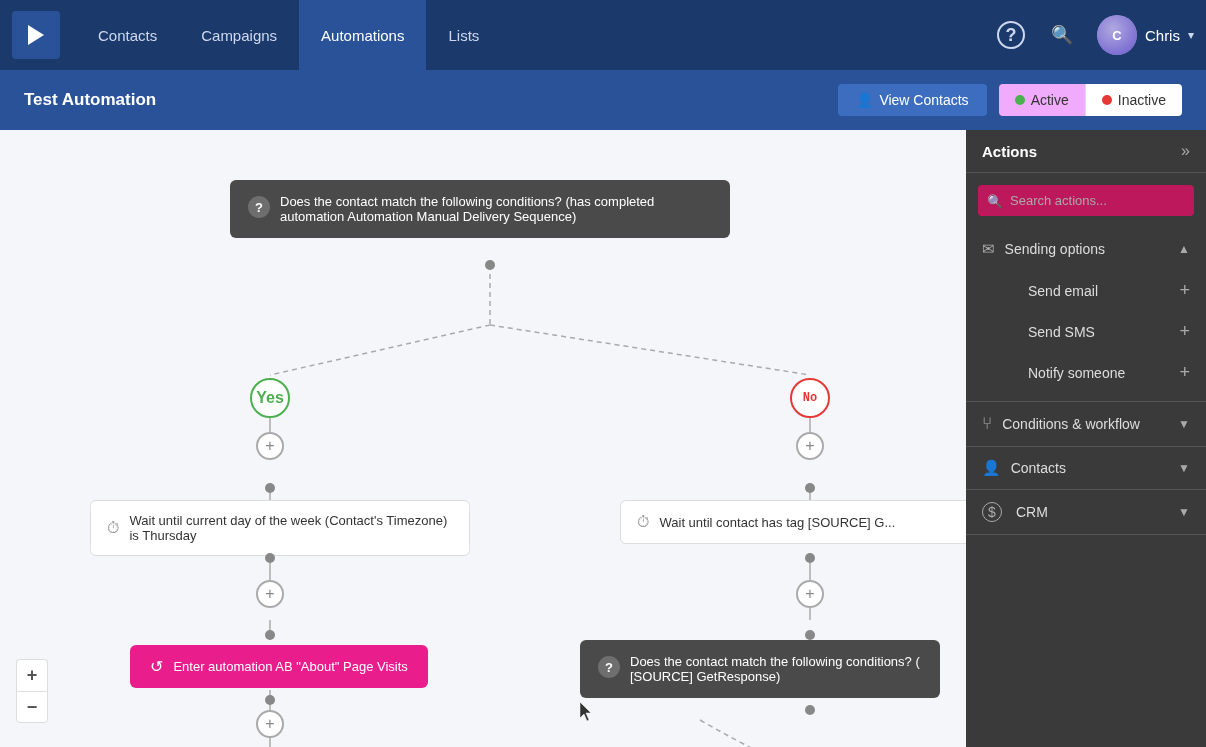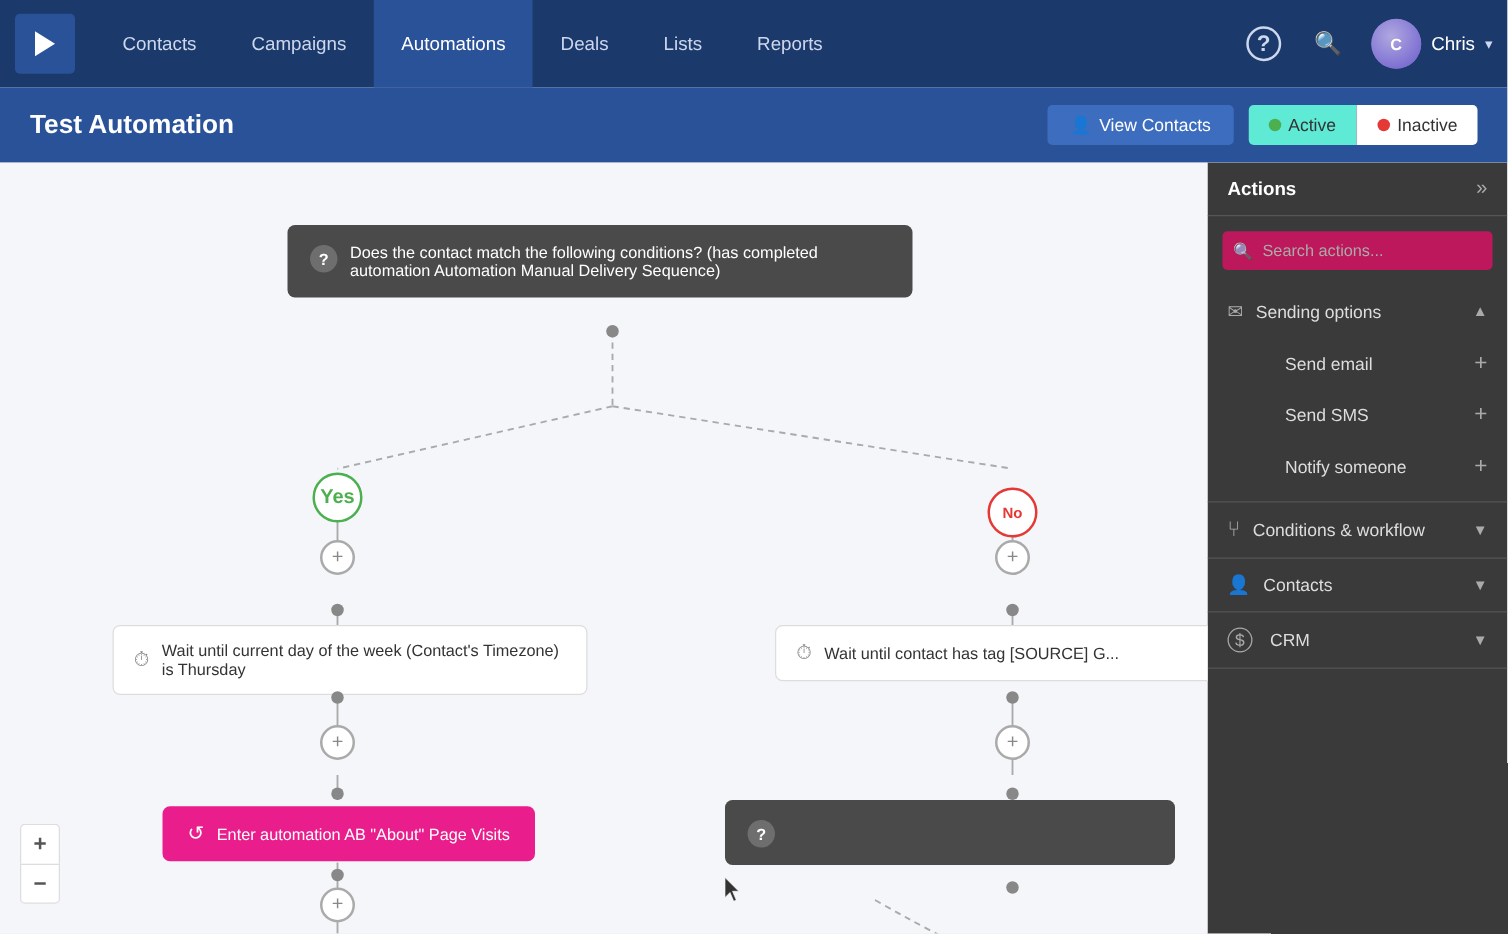"Deals" div.nav-item { html: <div>Deals</div> -> none }
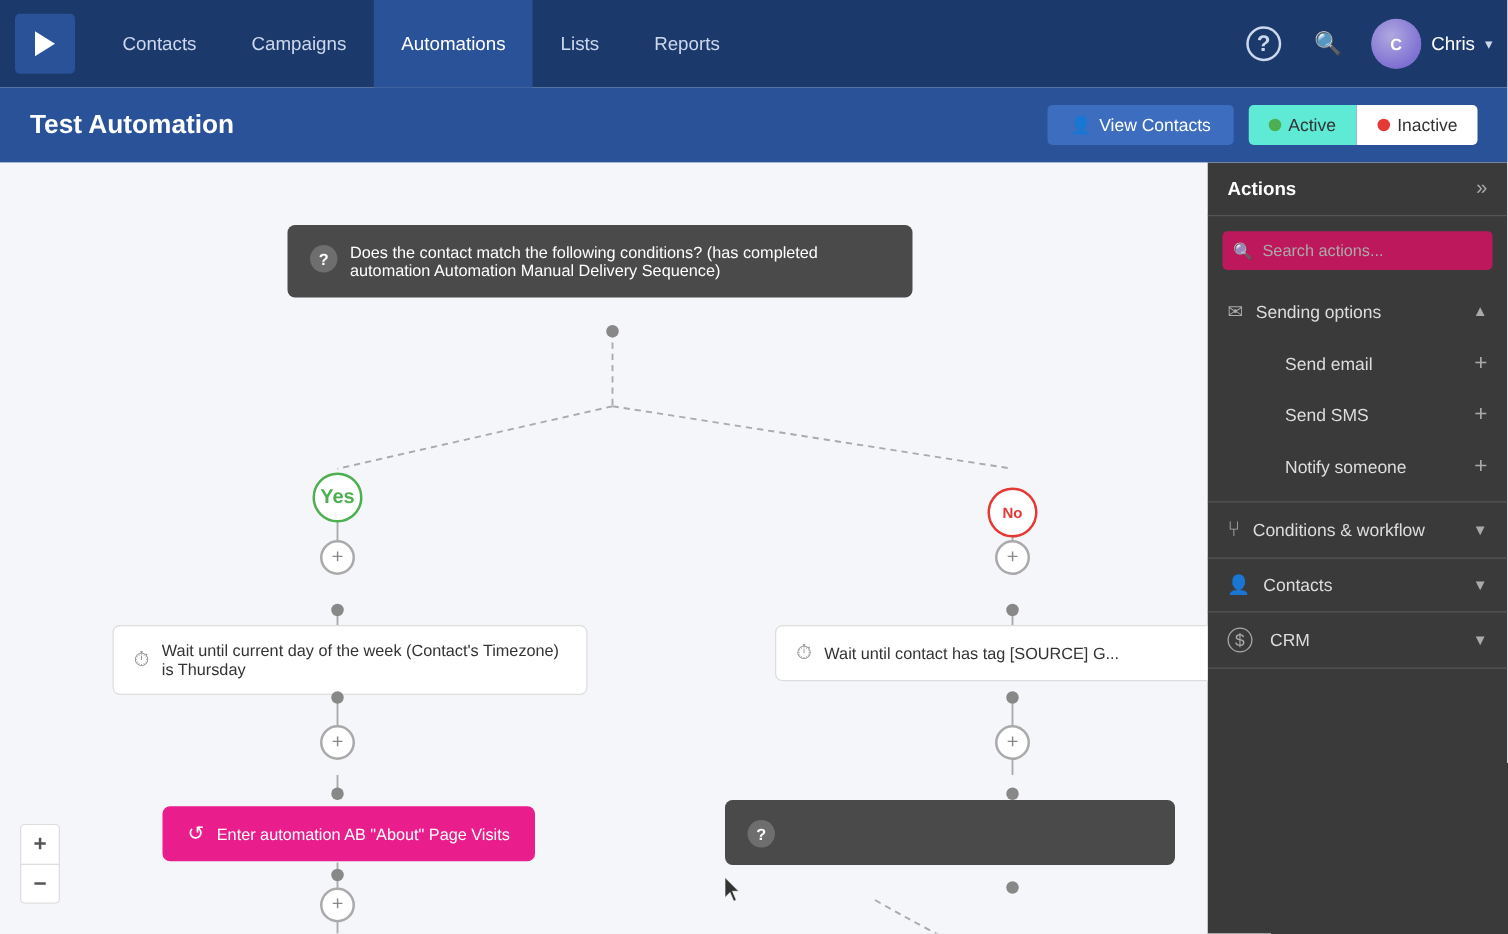"Reports" div.nav-item { html: <div>Reports</div> -> none }
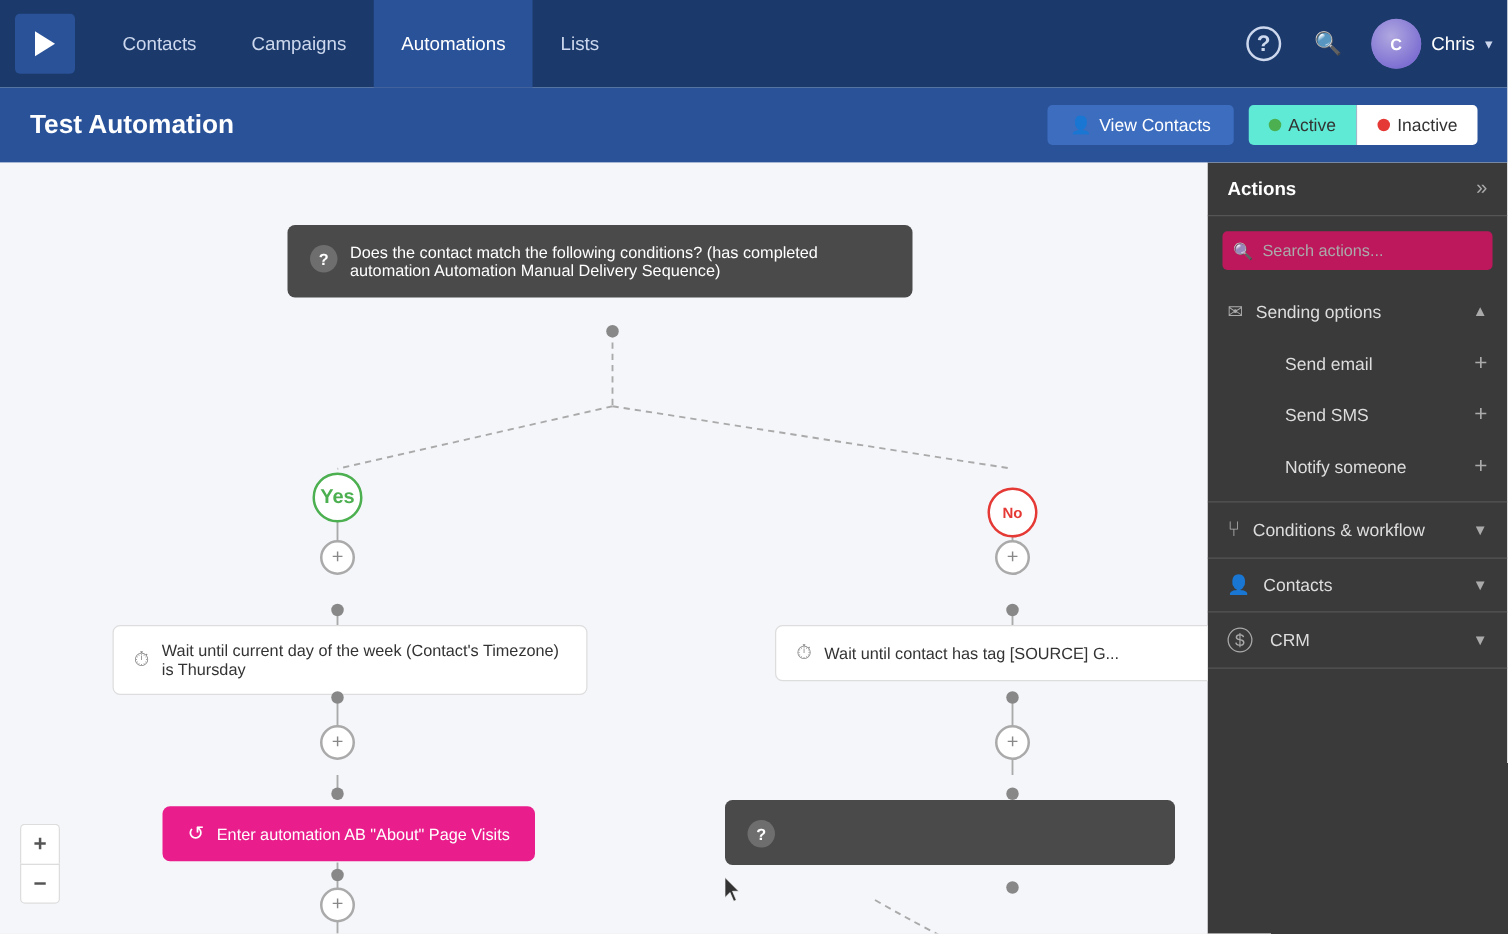"Test Automation" .subheader-title { font-size: 21px -> 17px }
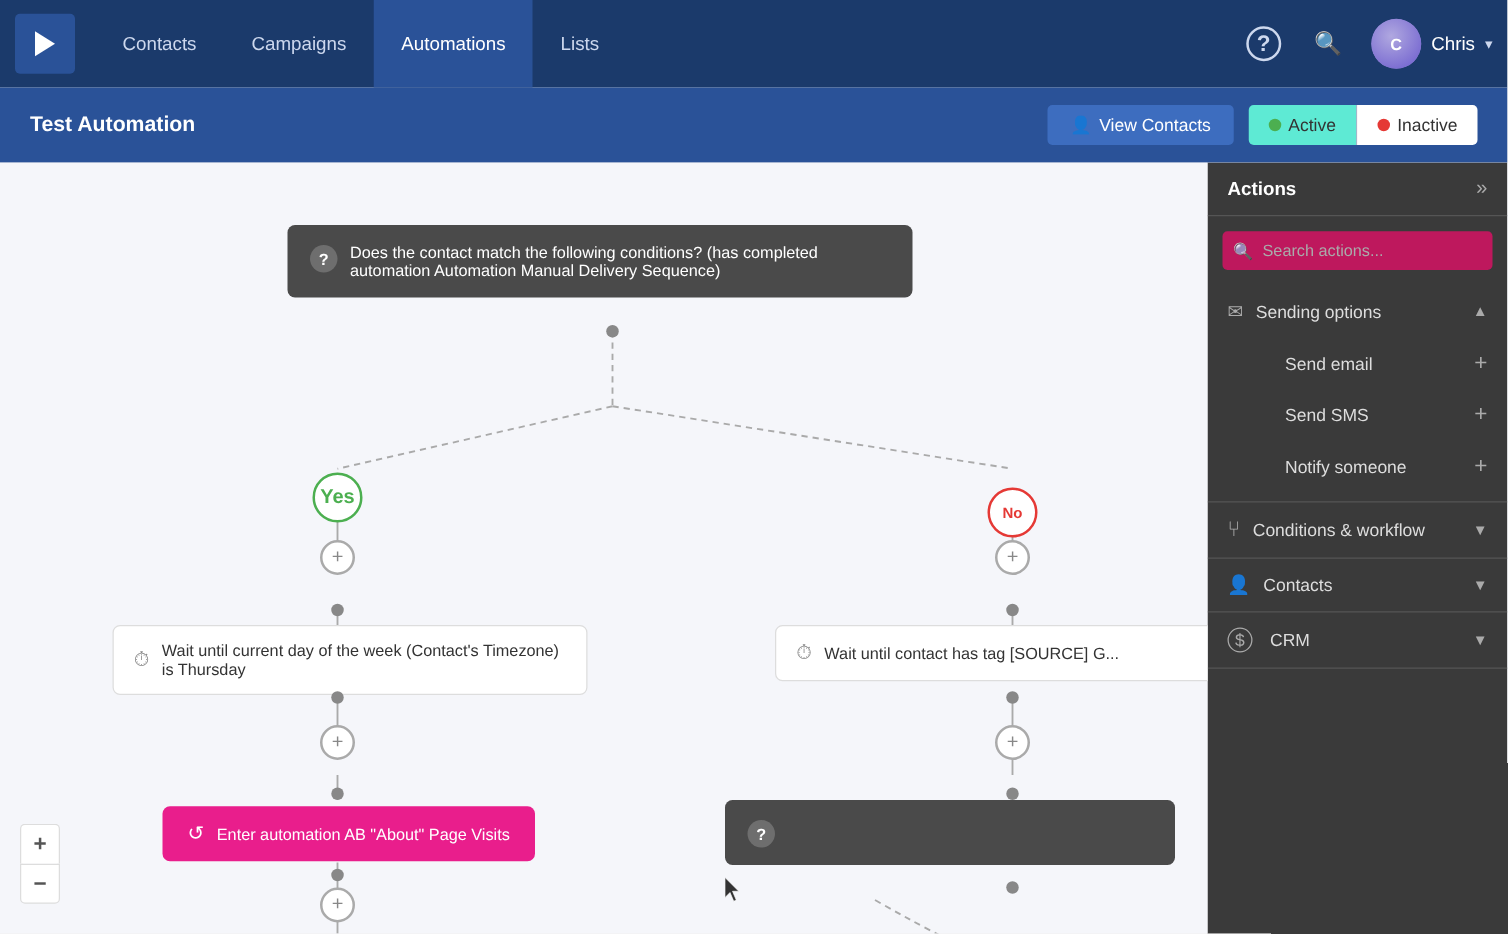"Active" .btn-active { background: #5eead4 -> #f0abfc }
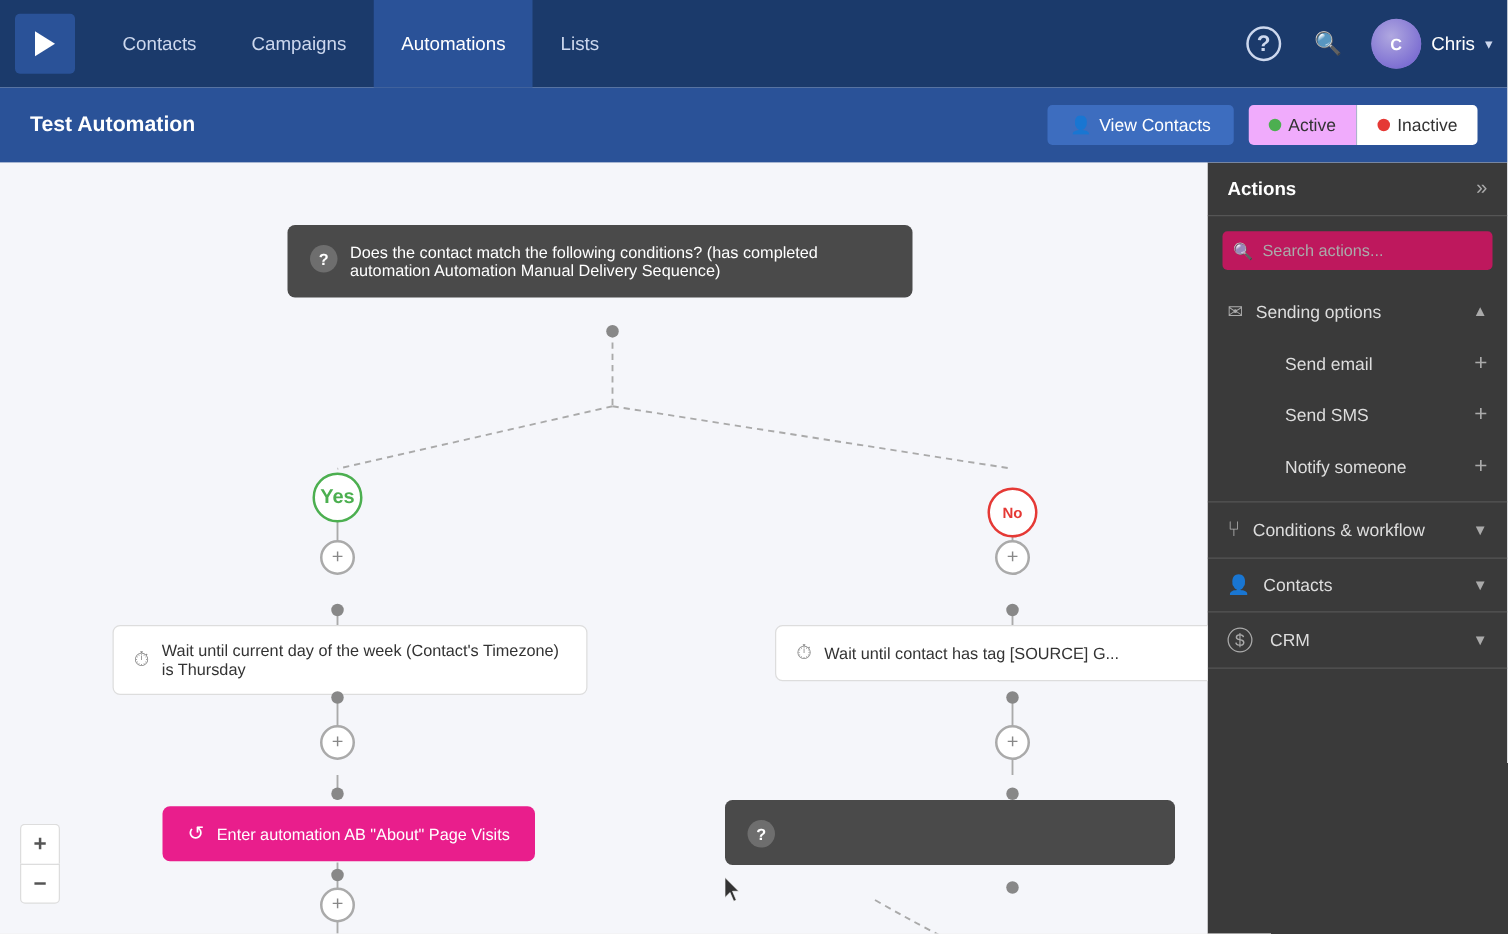"No" div.branch-no { font-family: none -> Liberation Mono, monospace; top: 260px -> 248px }
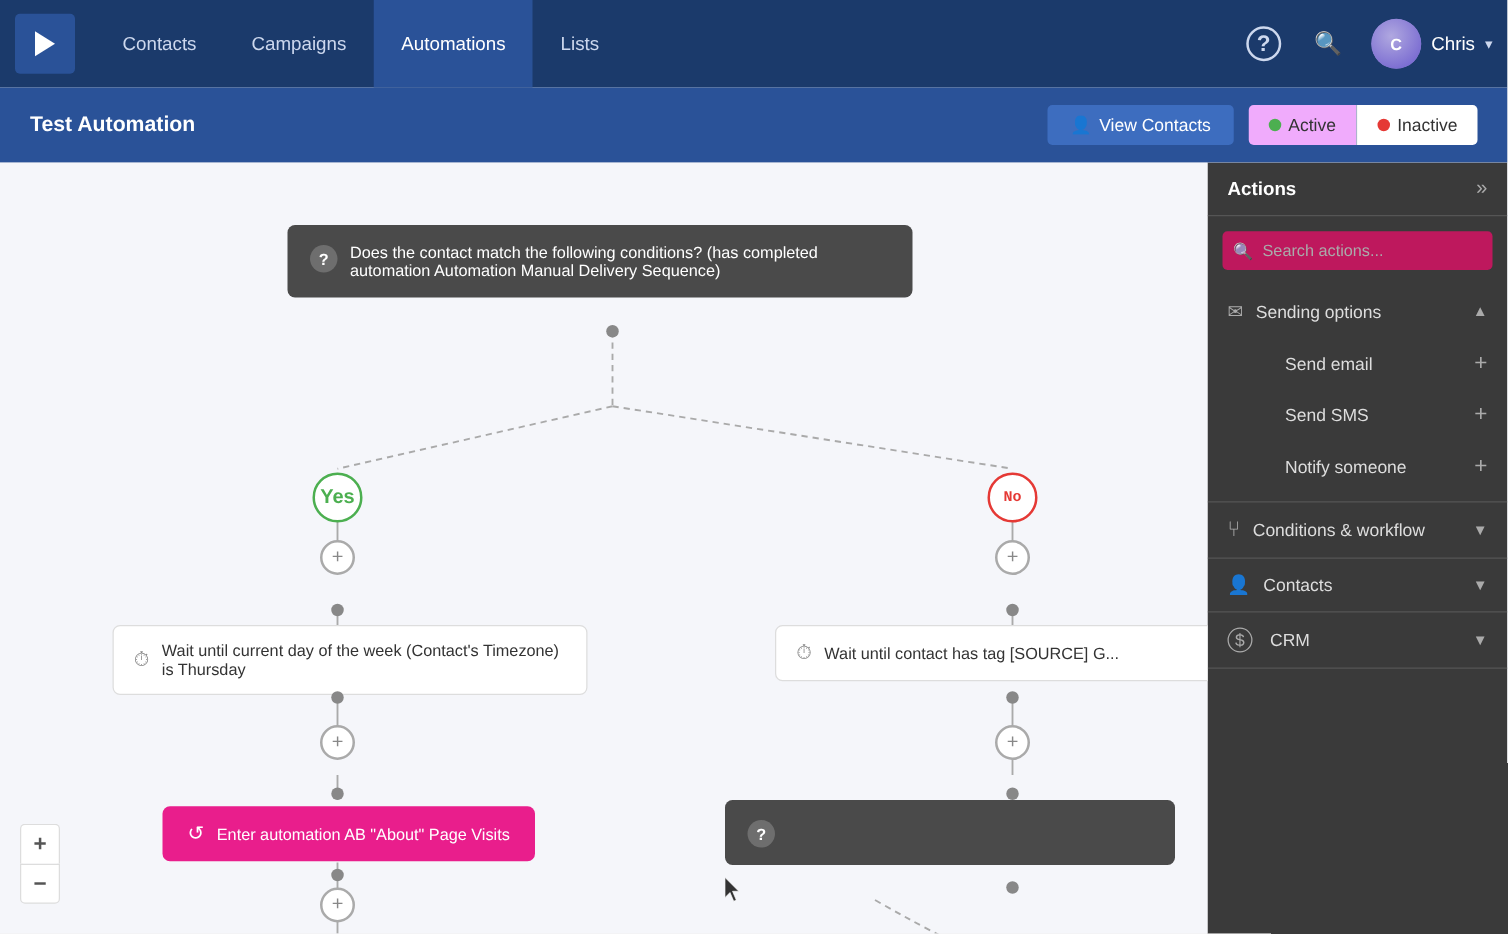"Does the contact match the following conditions? (" span { html: none -> <span>Does the contact match the following conditions? ( [SOURCE] GetResponse)</span> }
